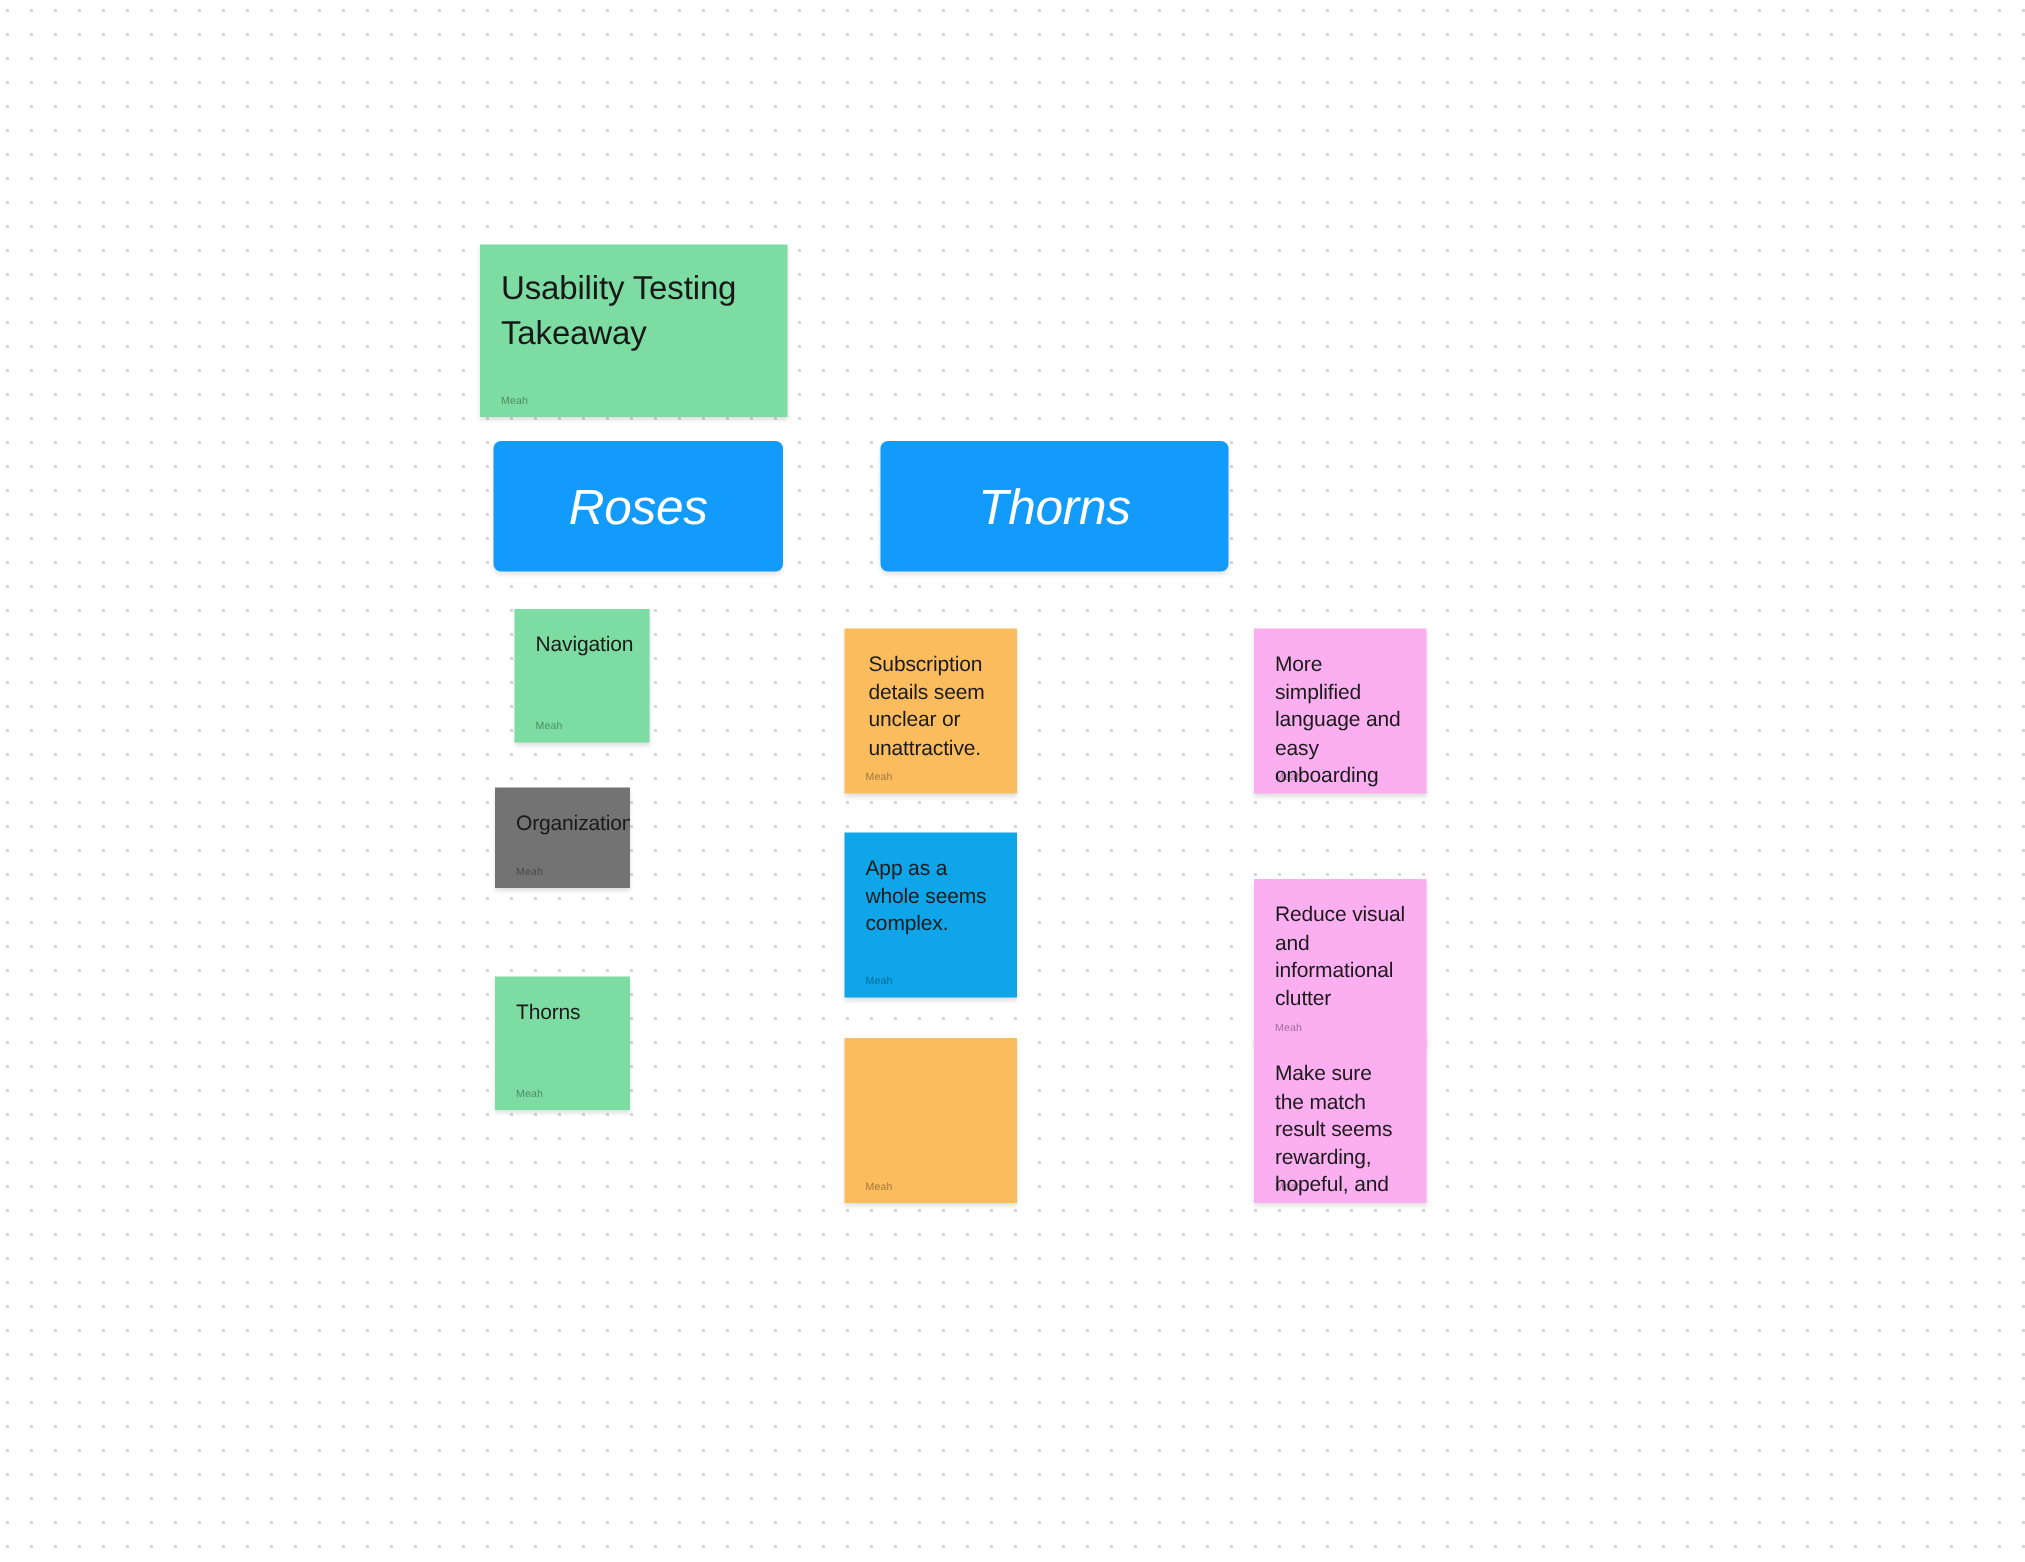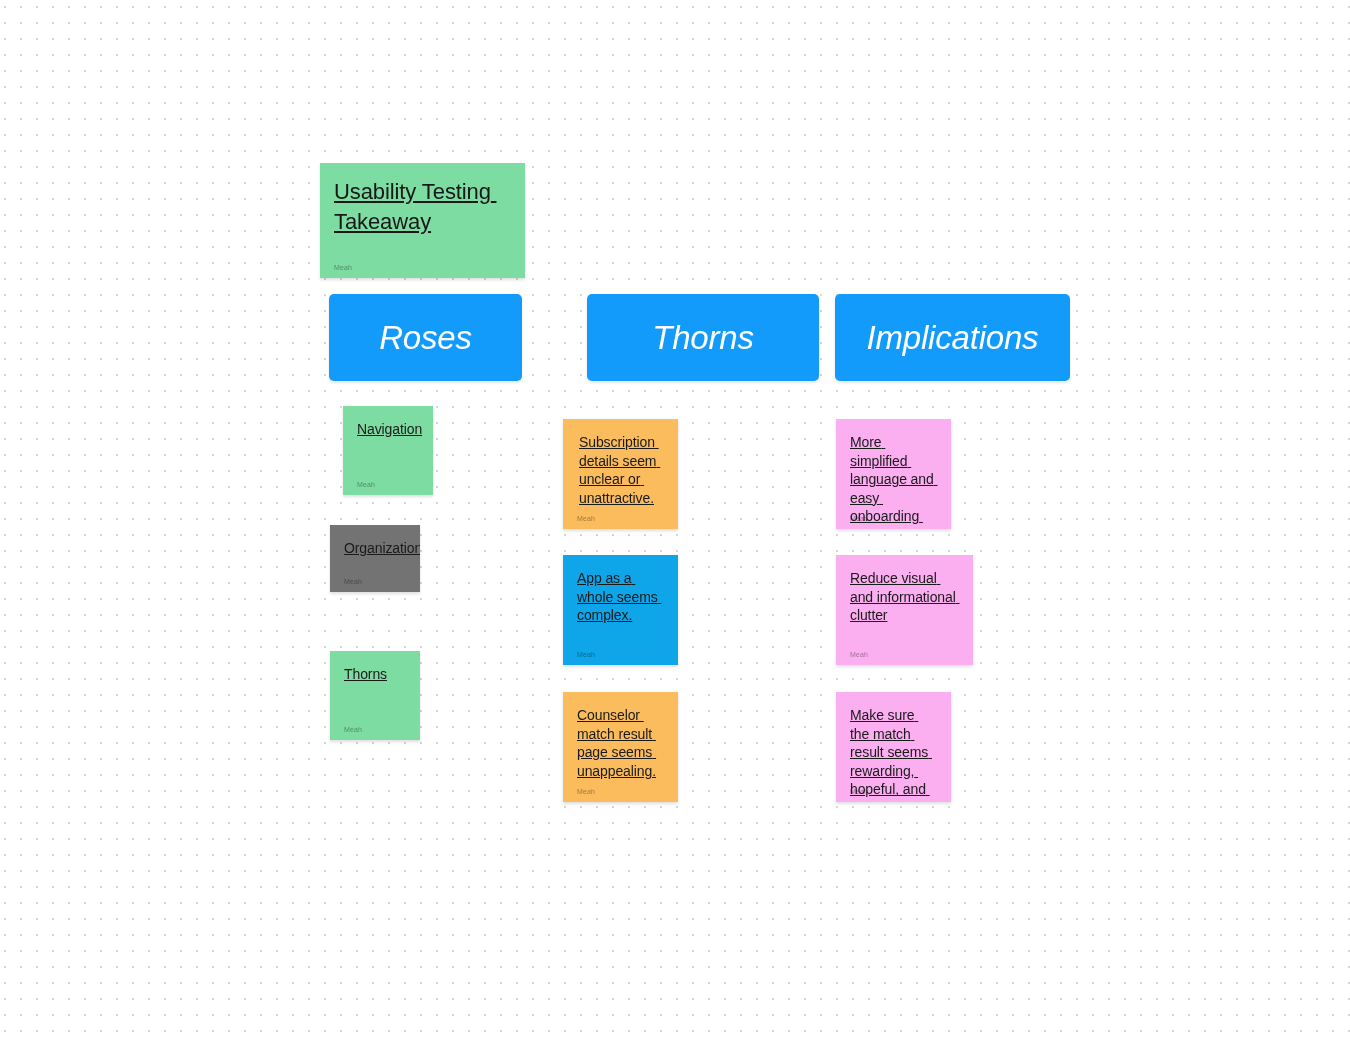"Usability Testing Takeaway" .note .note-text { text-decoration: underline -> none }
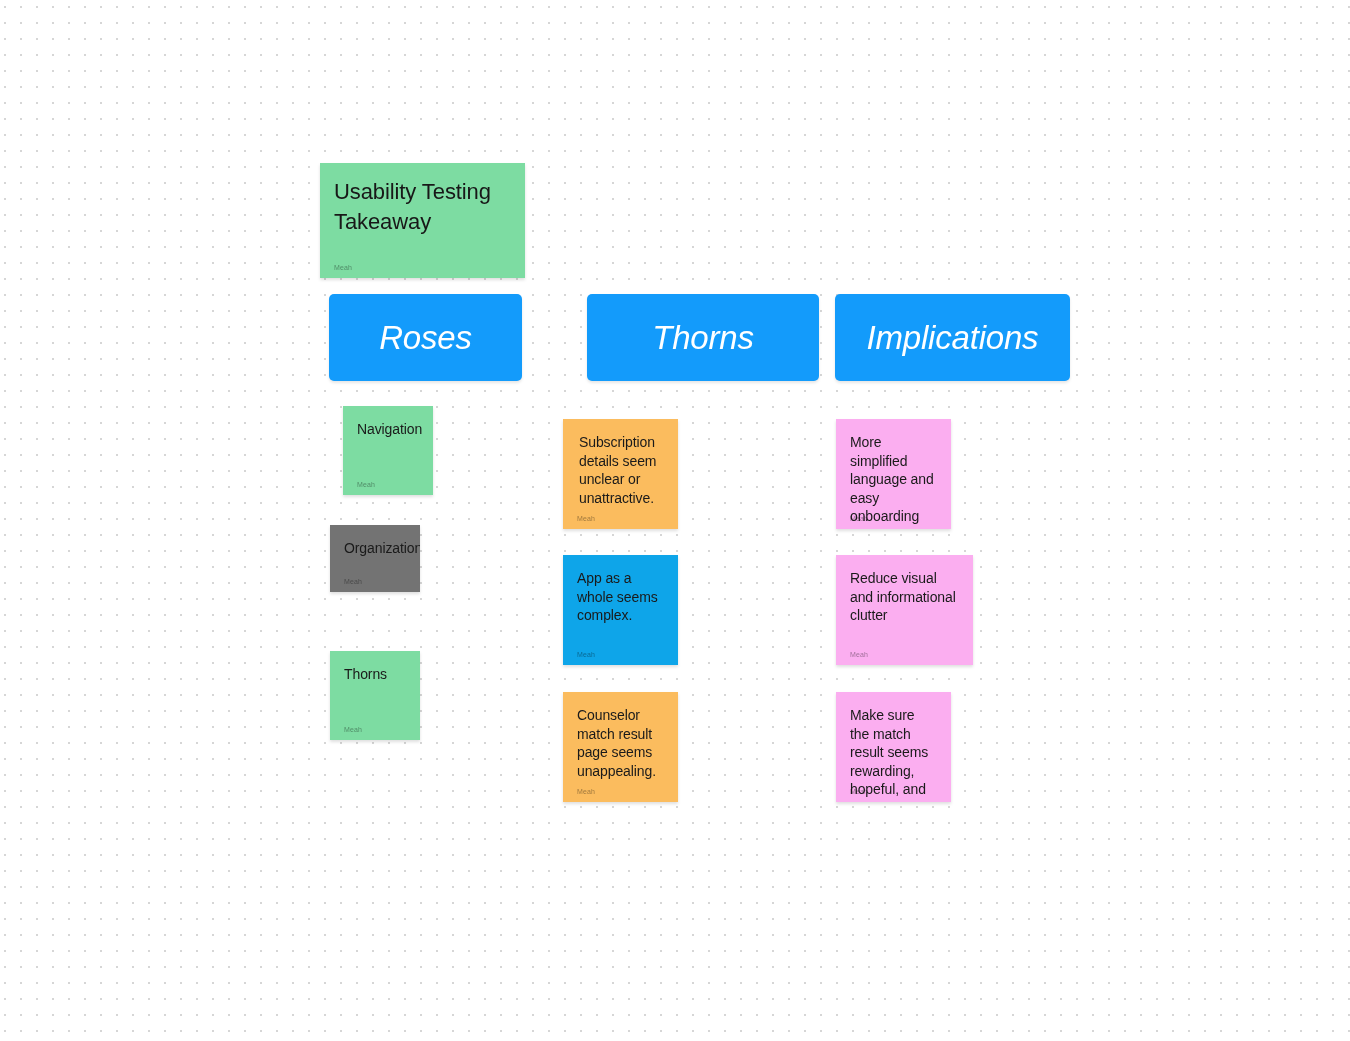"Implications" div.col-header { html: <div> <span>Implications</span> </div> -> none }
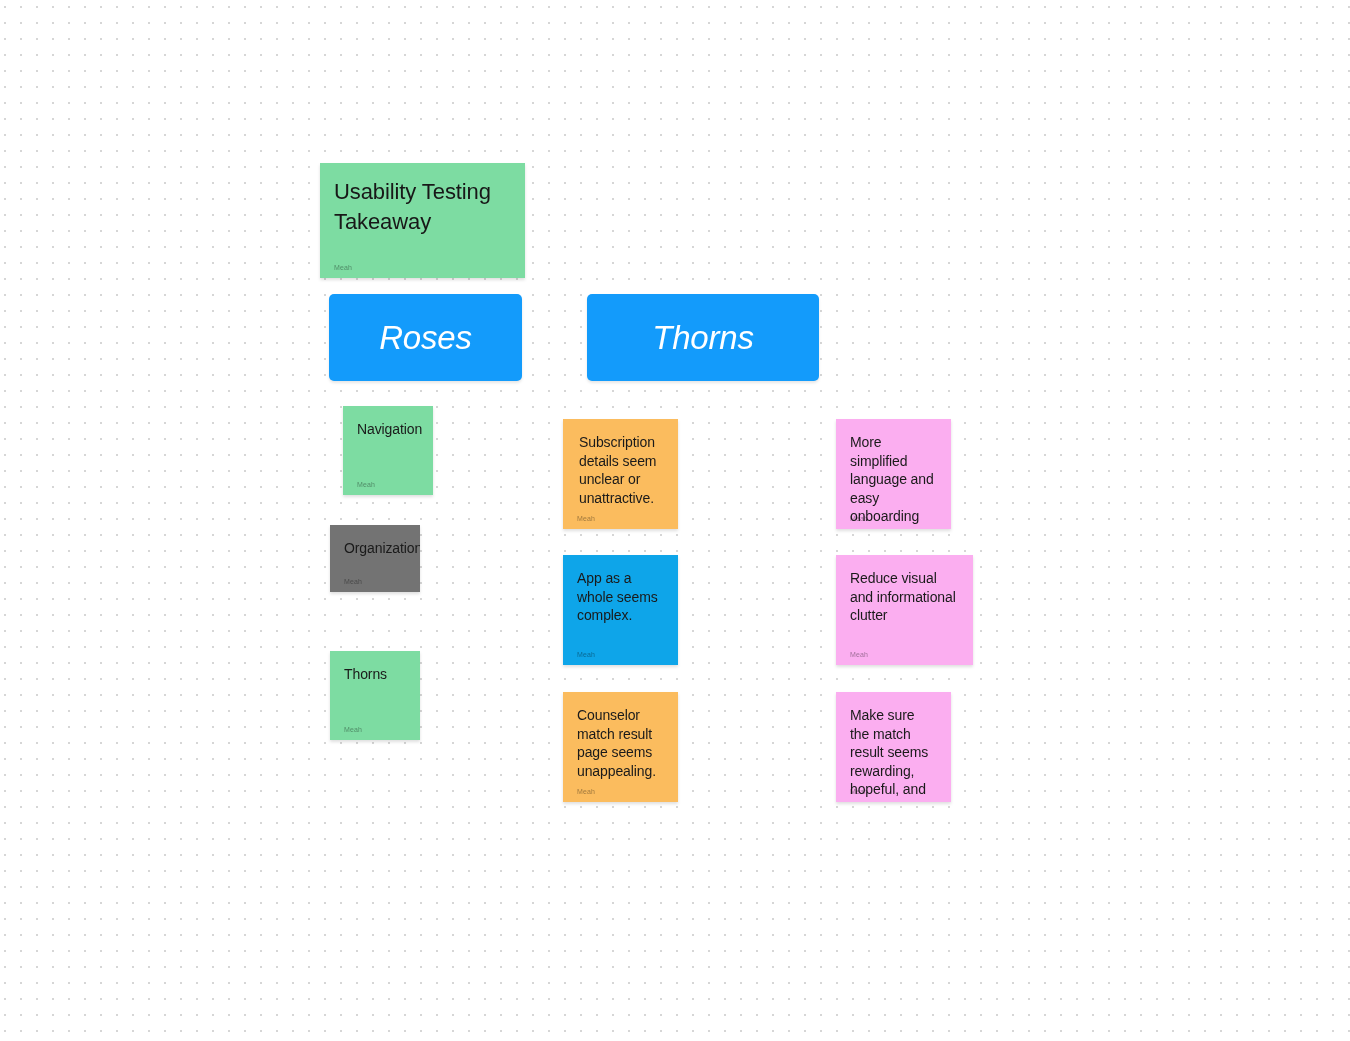"Reduce visual and informational clutter" div.note { top: 555px -> 586px; width: 137px -> 115px }
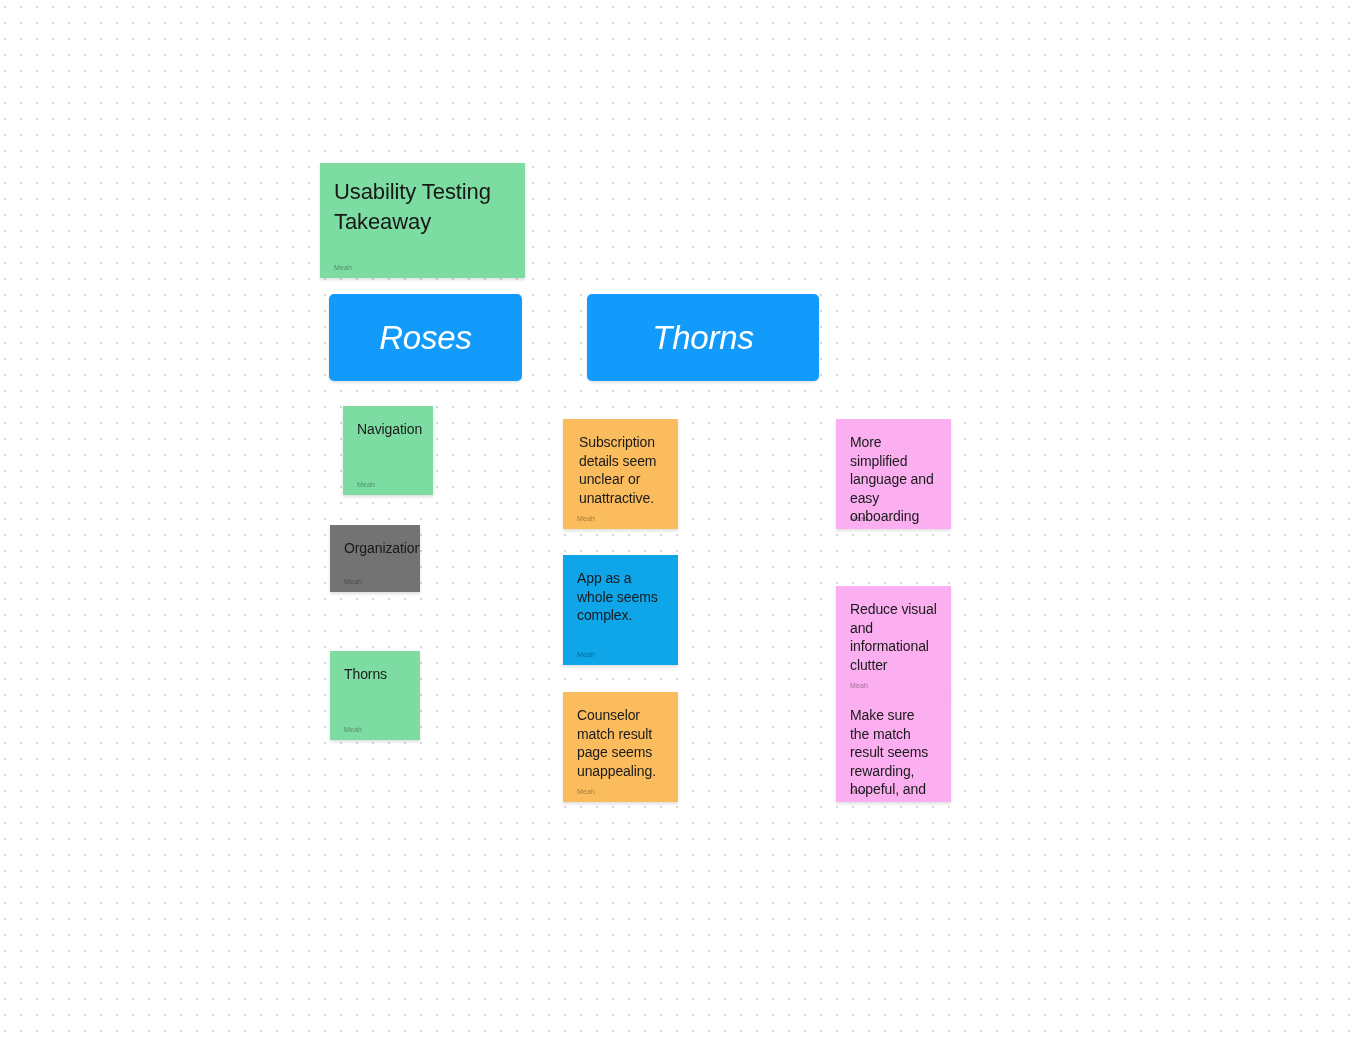"Counselor match result page seems" div.note-text { html: <div>Counselor match result page seems unappealing.</div> -> none }
